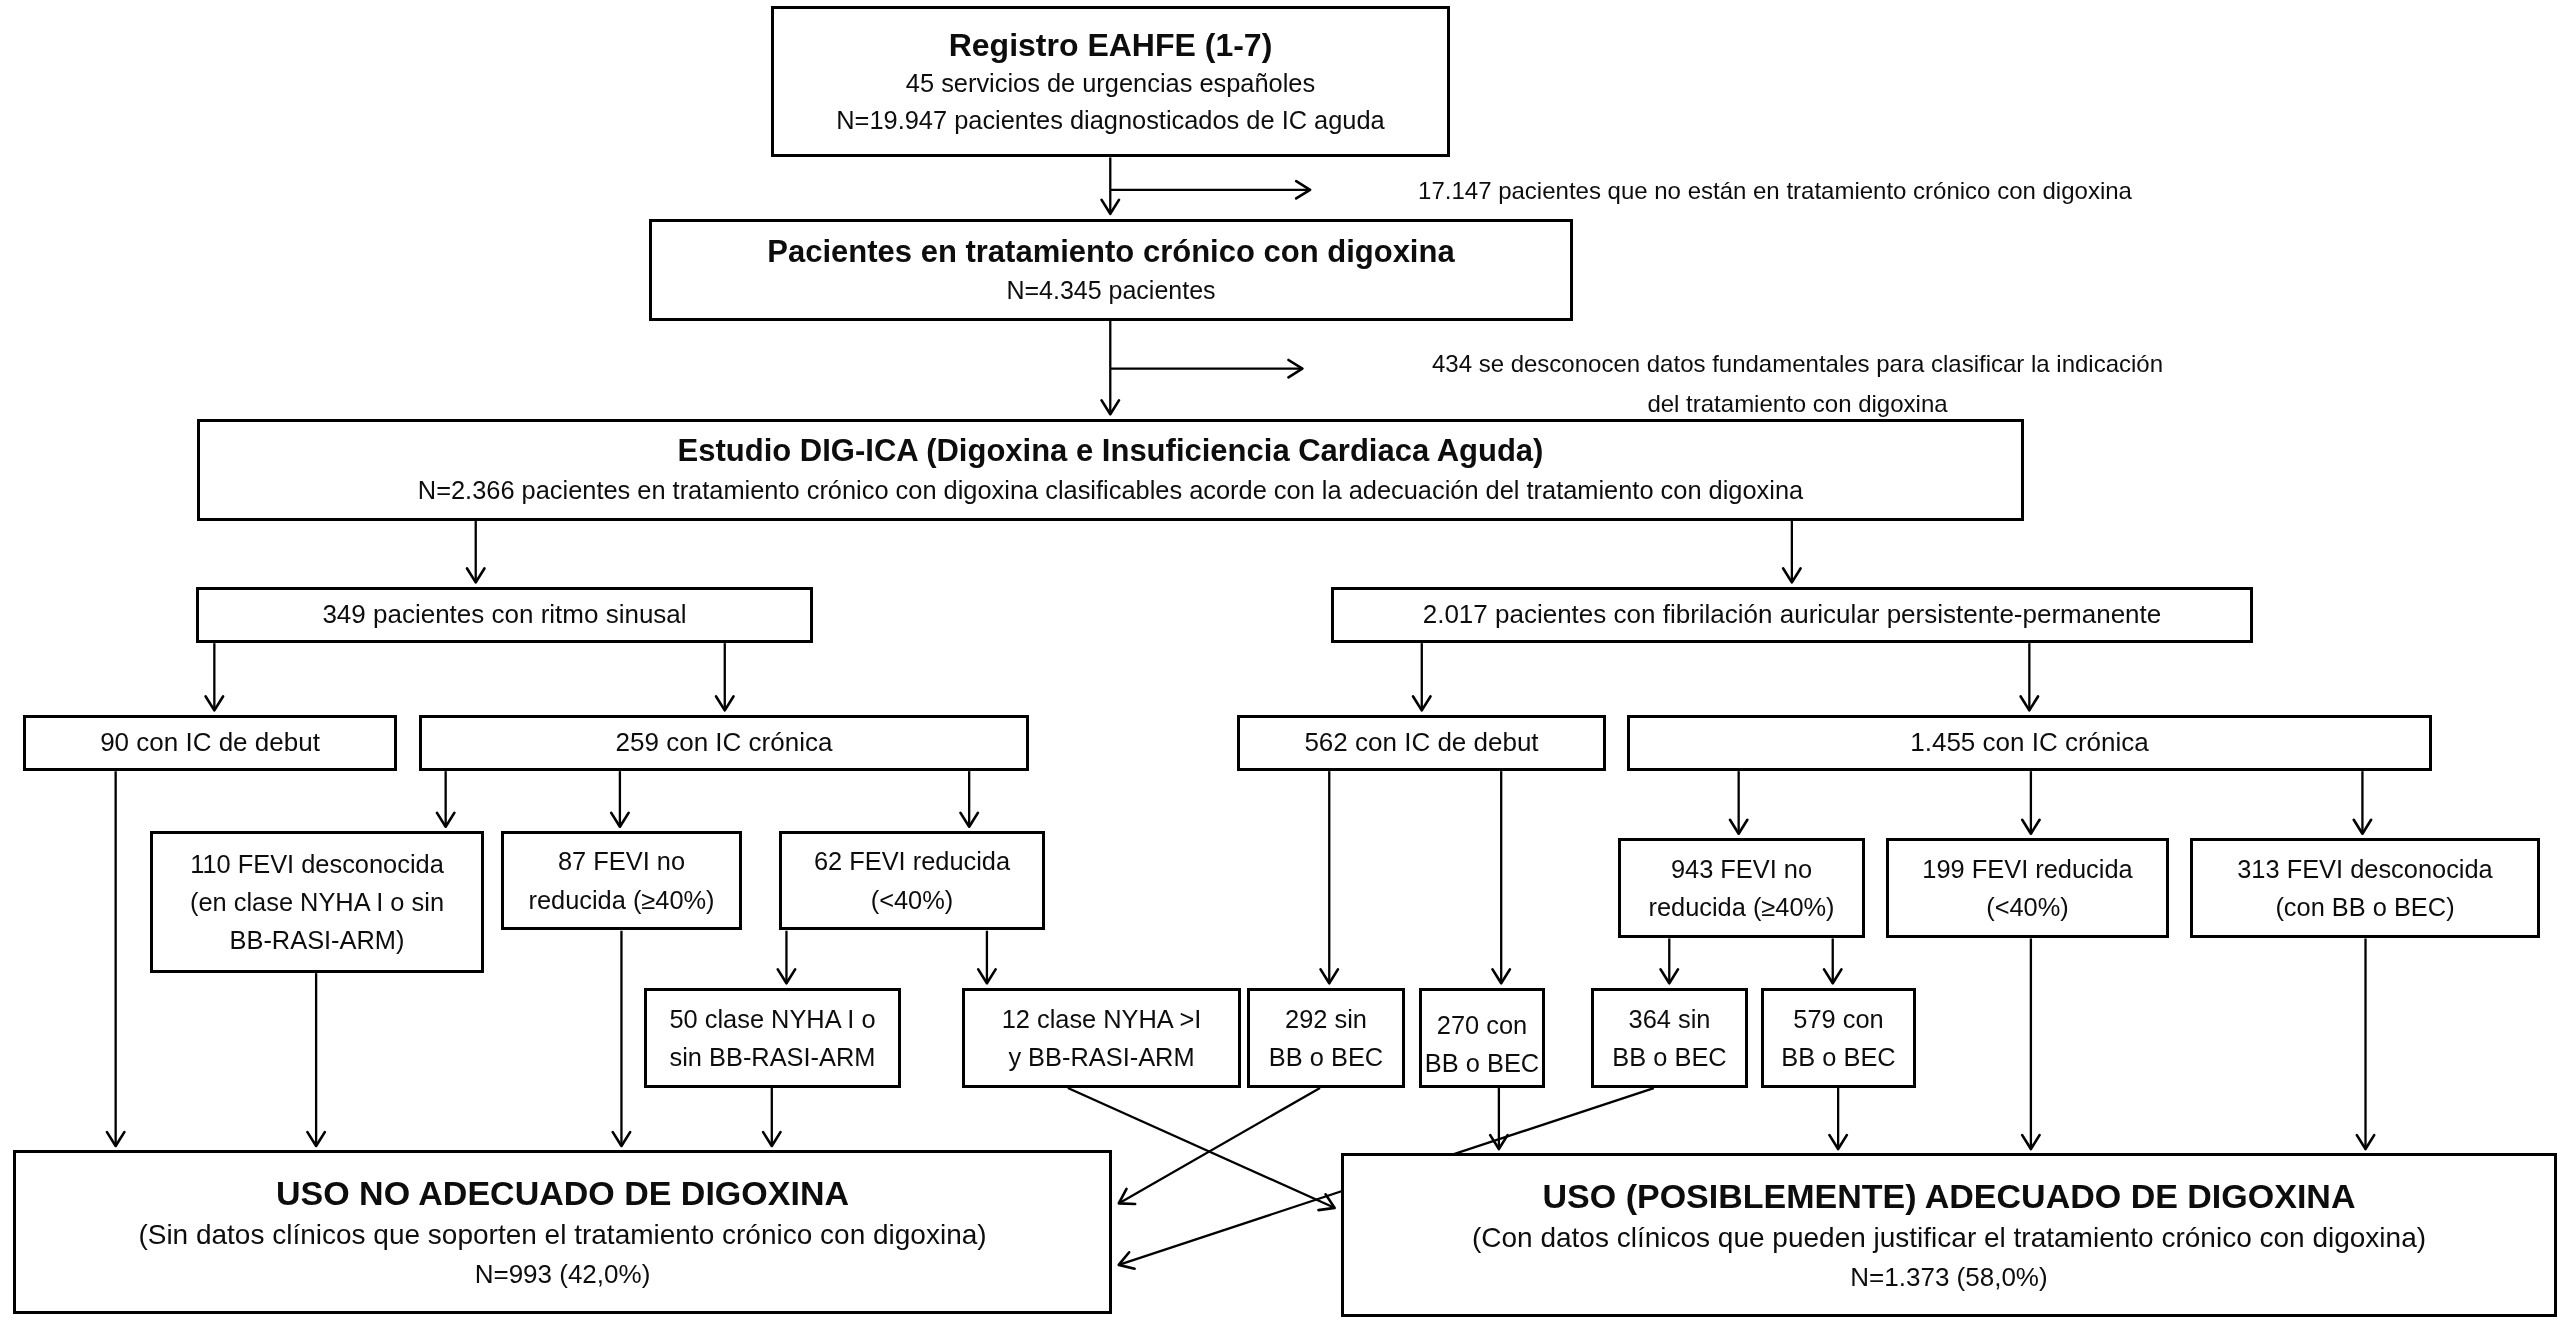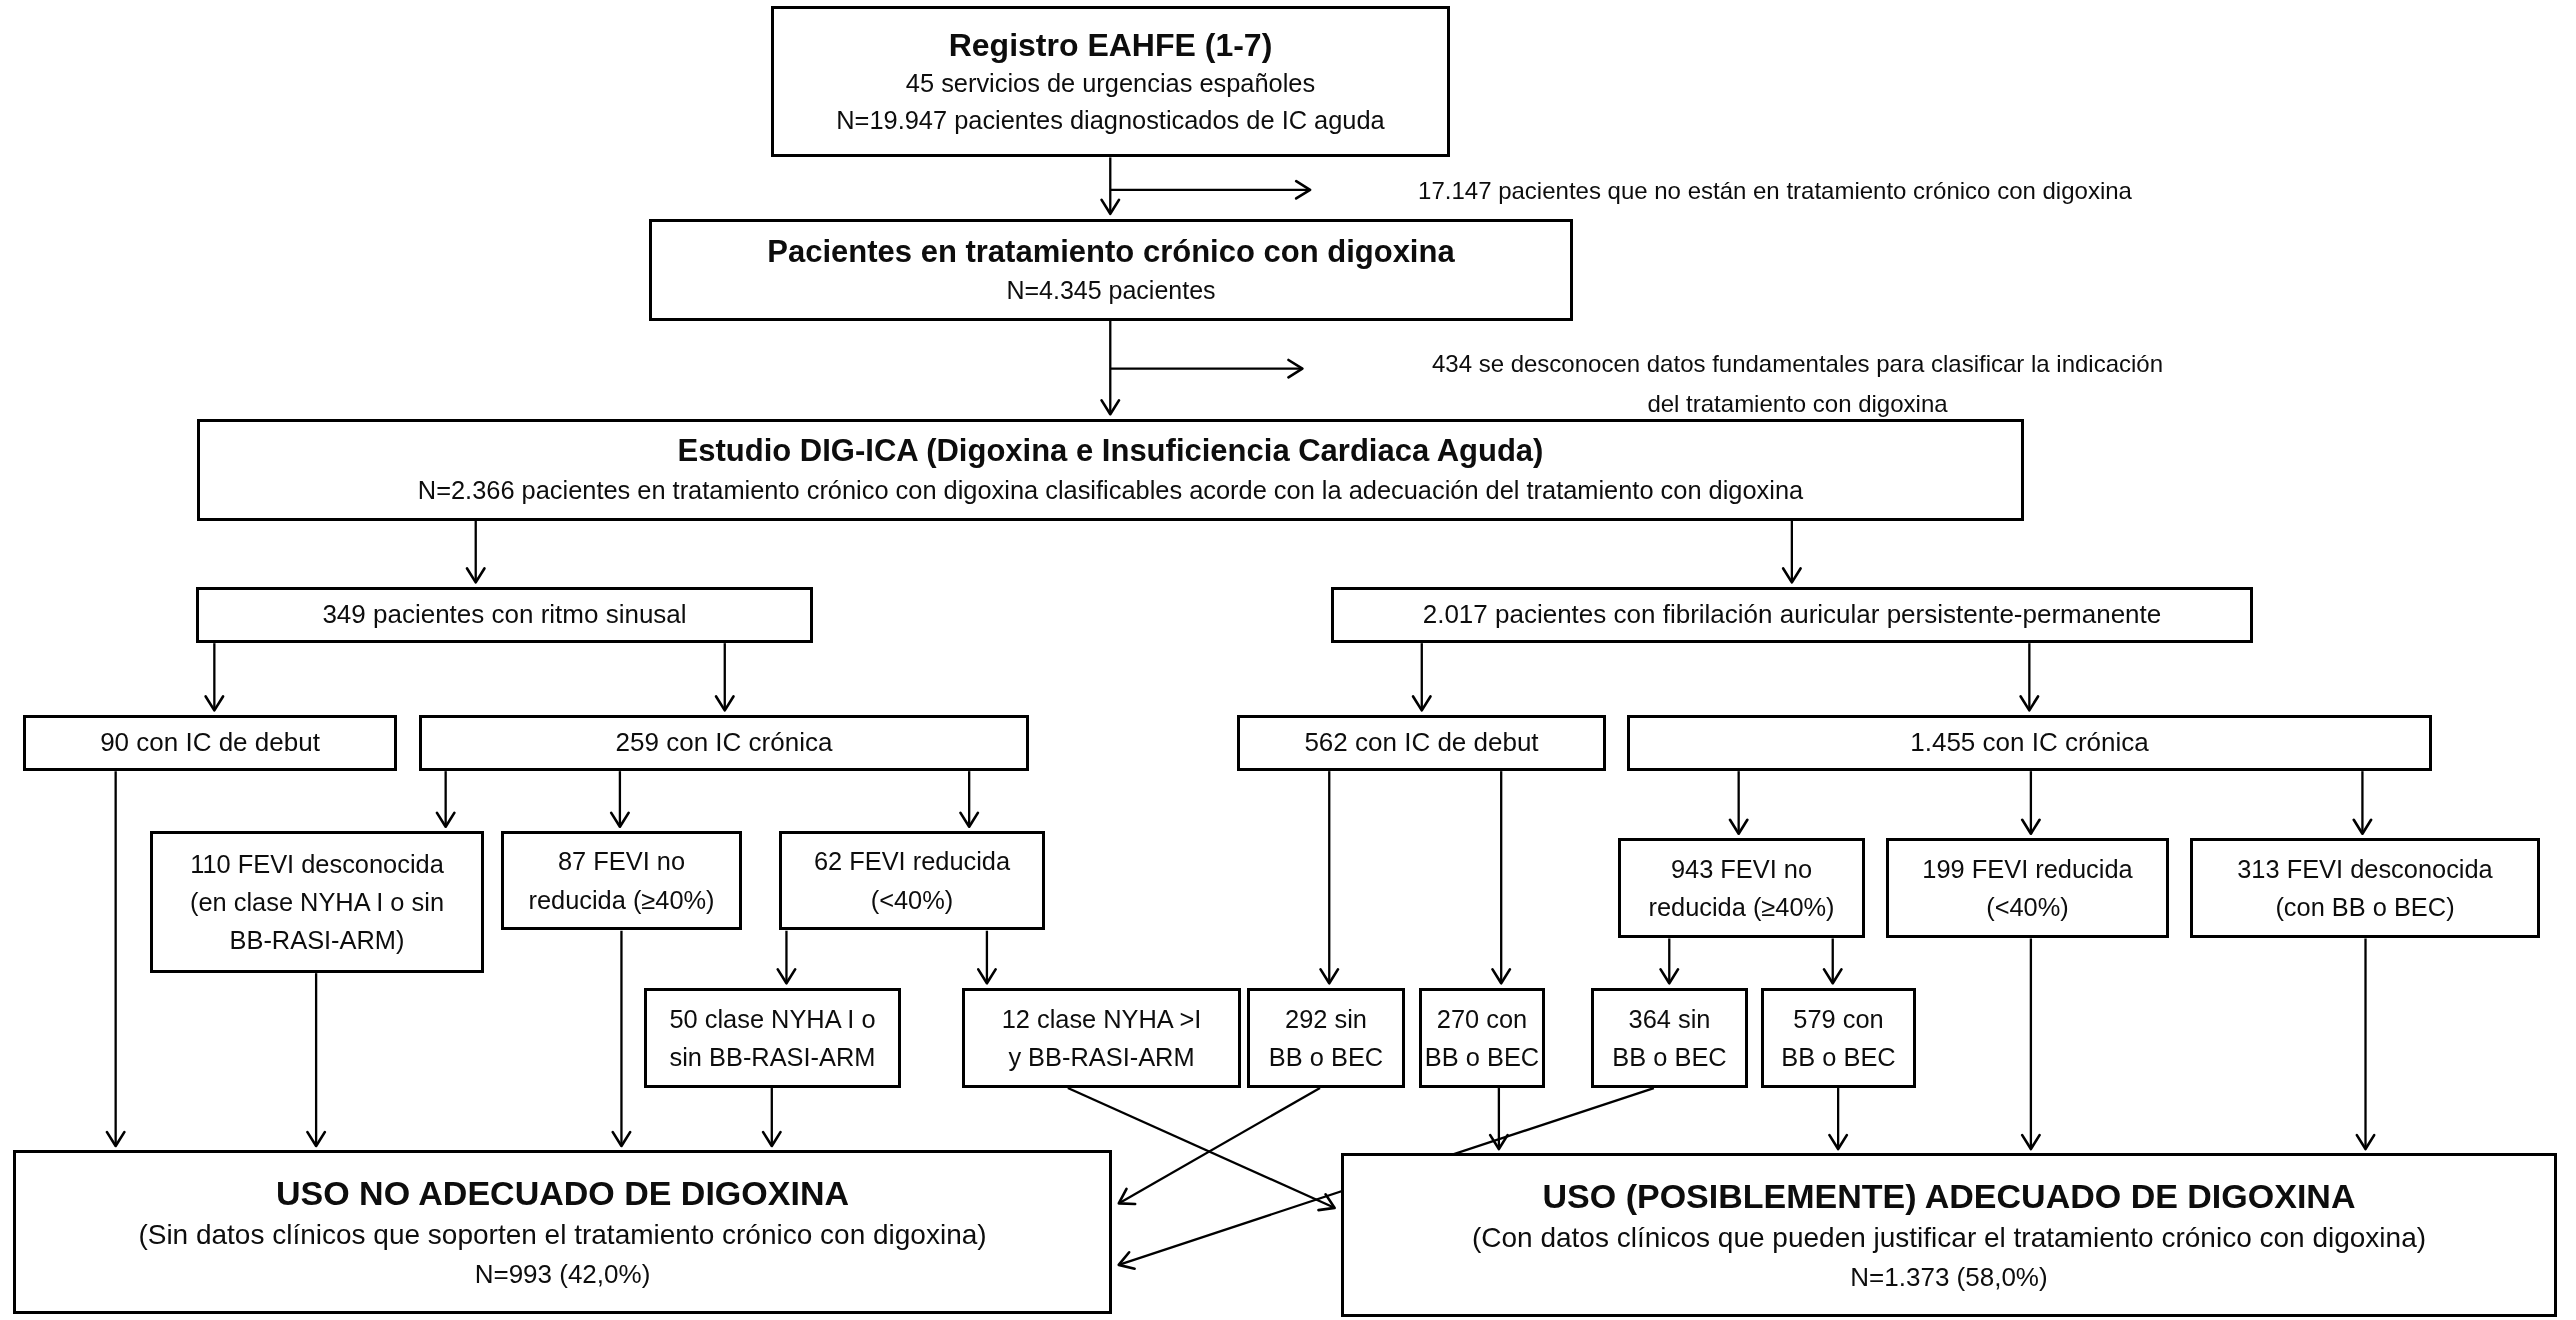"270 con" div.box { justify-content: none -> flex-end }
